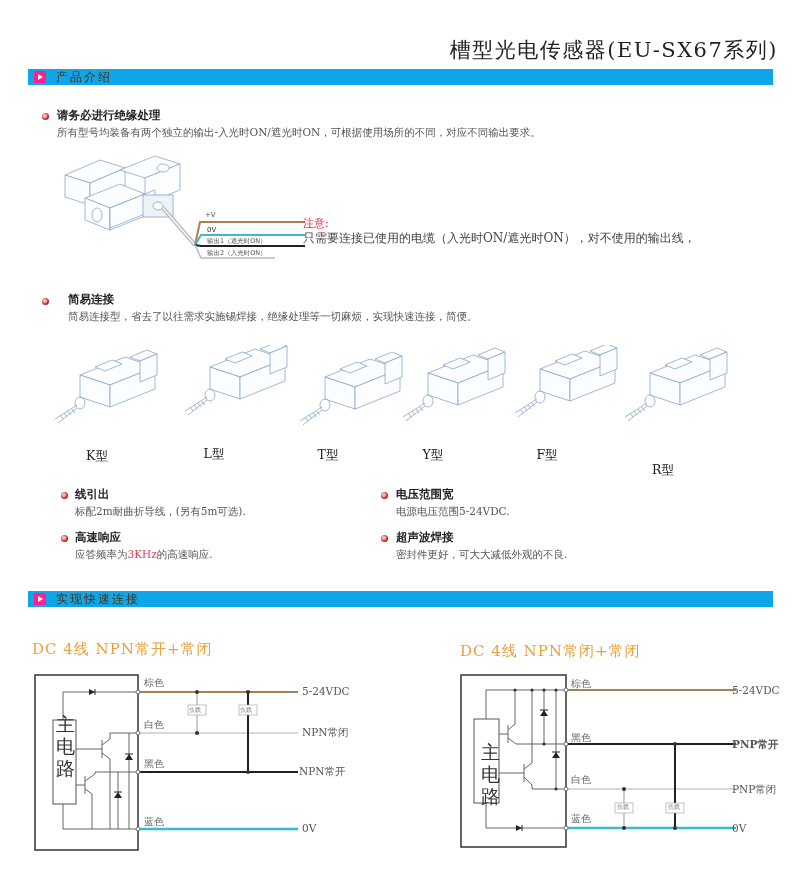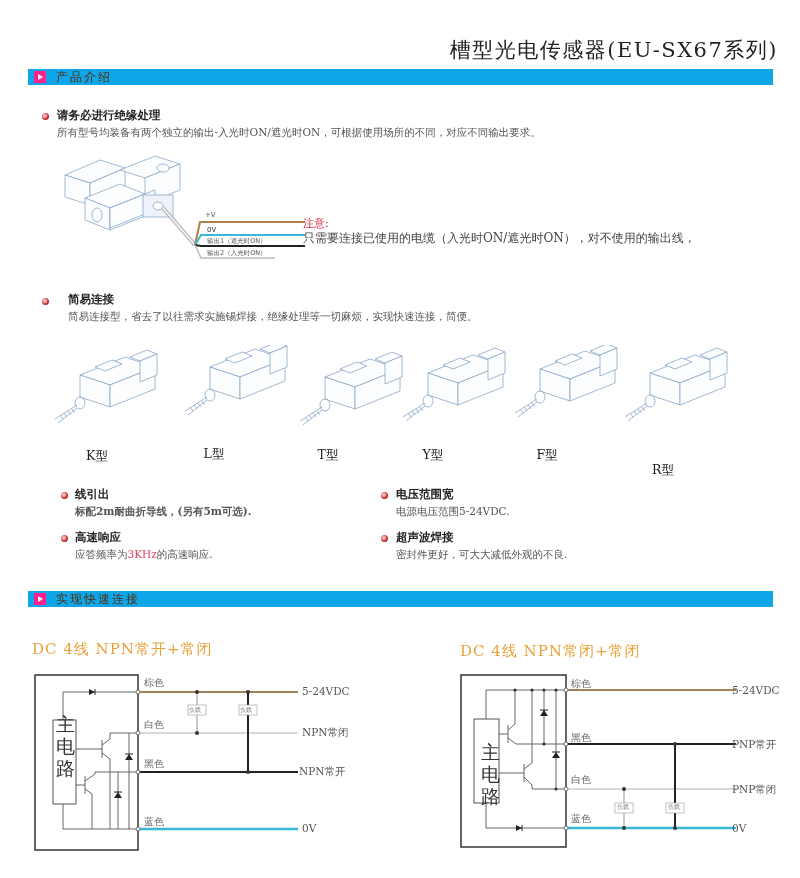"标配2m耐曲折导线，(另有5m可选)." div.feat-text { font-weight: bold -> none }
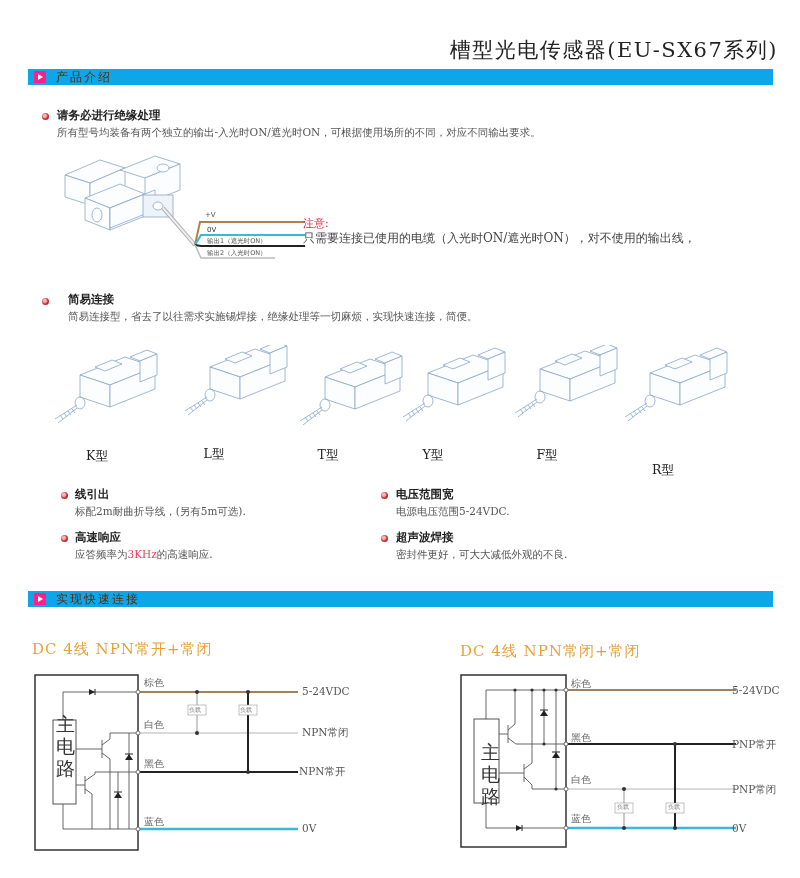"PNP常开" div.right-label { font-weight: none -> bold }
